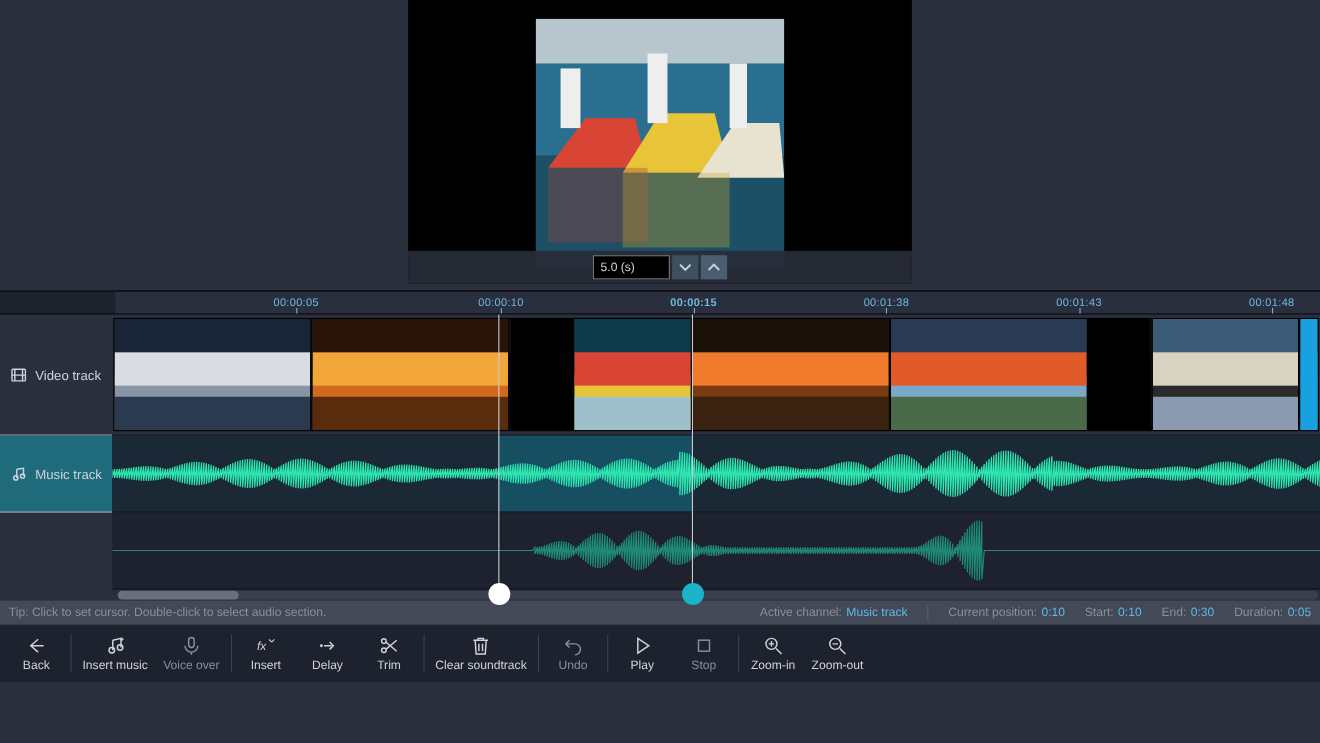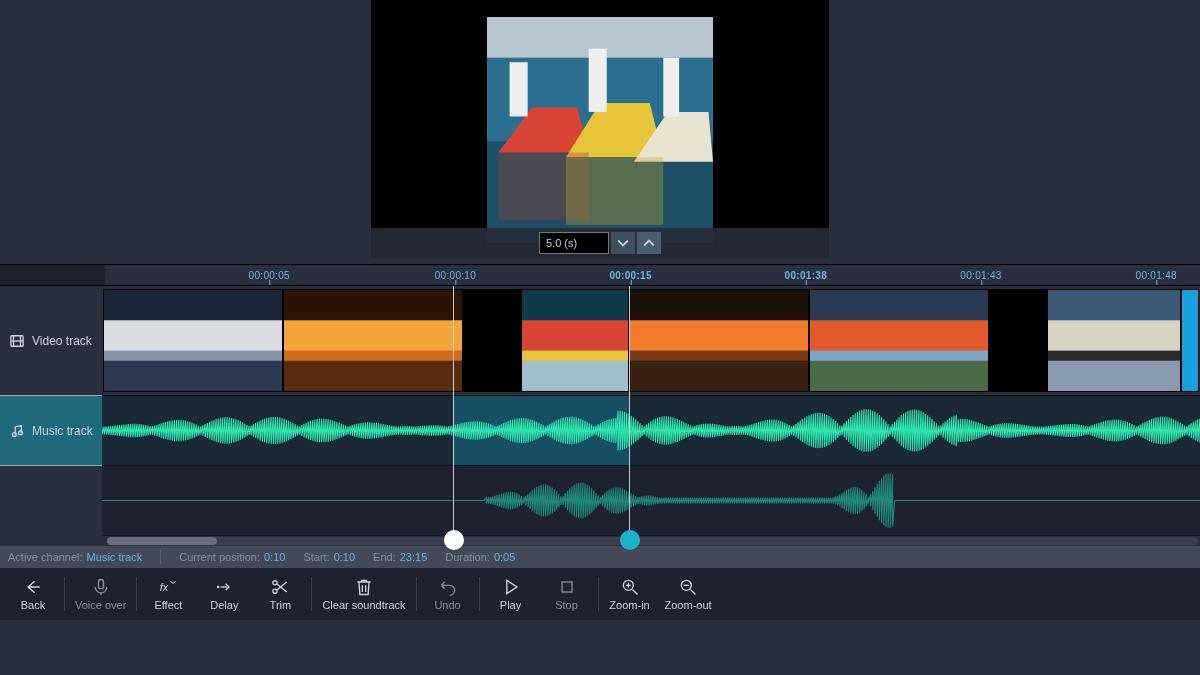"00:01:38" span.ruler-tick { font-weight: bold -> none }
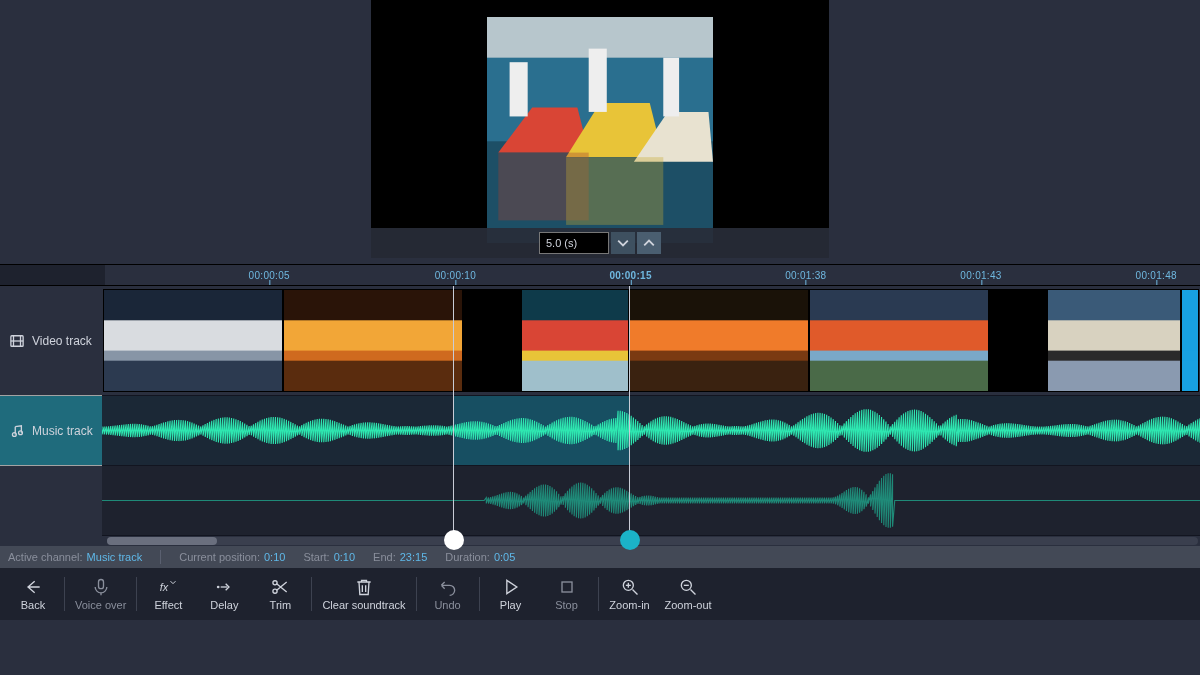"Tip: Click to set cursor." span.tip { html: none -> <span>Tip: Click to set cursor. Double-click to select audio section.</span> }
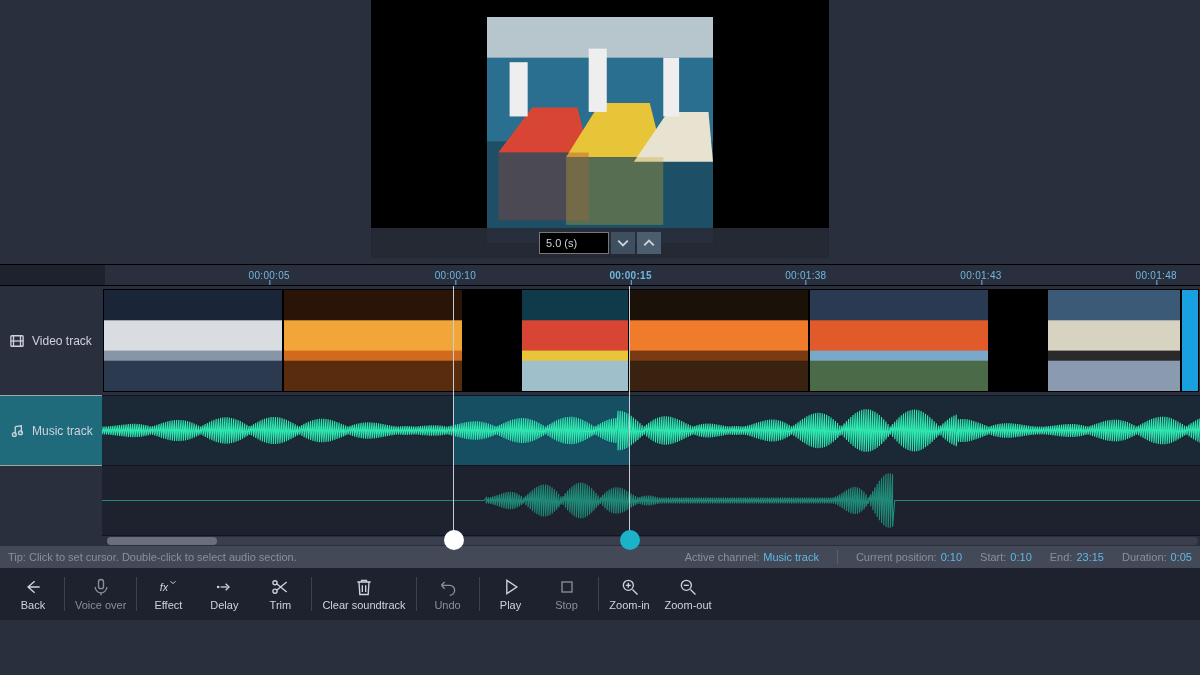"23:15" span.val { text: 23:15 -> 0:30 }
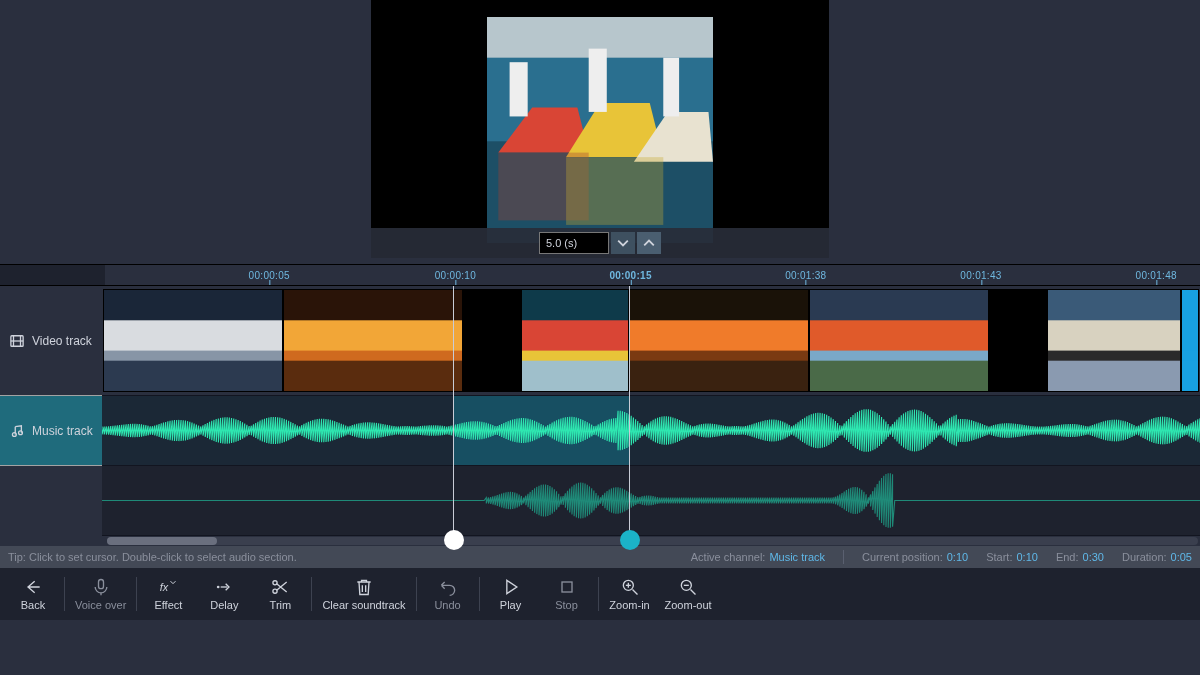"Insert music" div.tool-btn { html: none -> <div> <svg> <path></path> <circle></circle> <circle></circle> <line></line> <path></path> </svg> <span>Insert music</span> </div> }
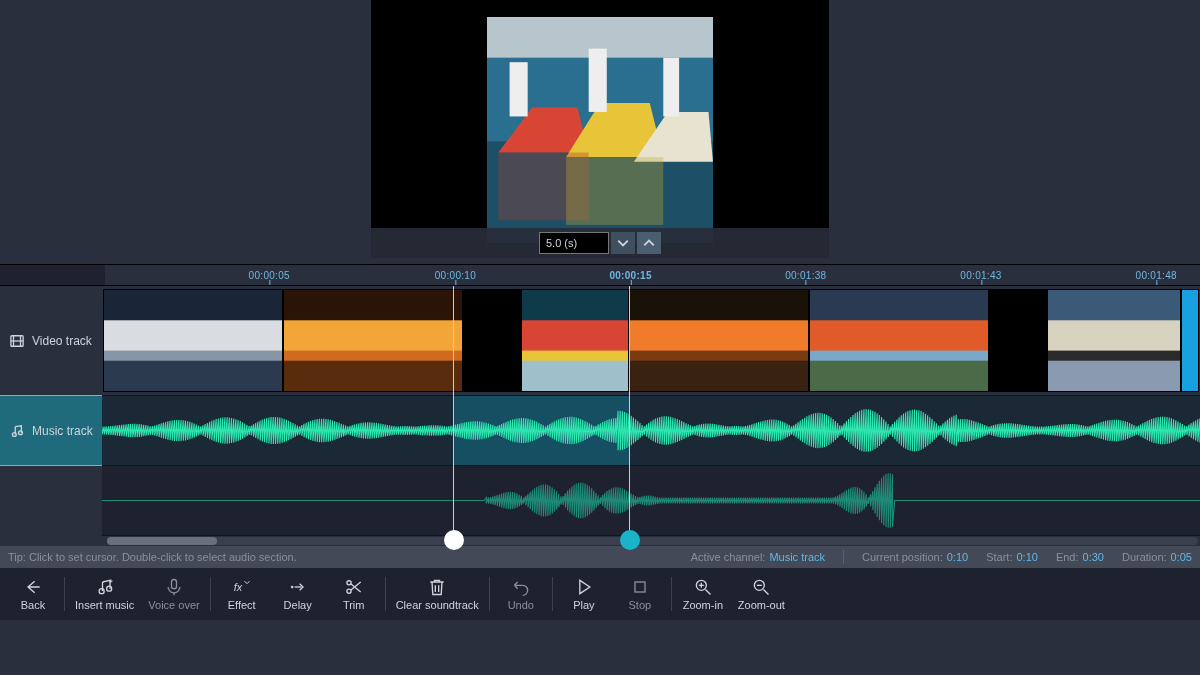"Effect" span.lbl { text: Effect -> Insert }
